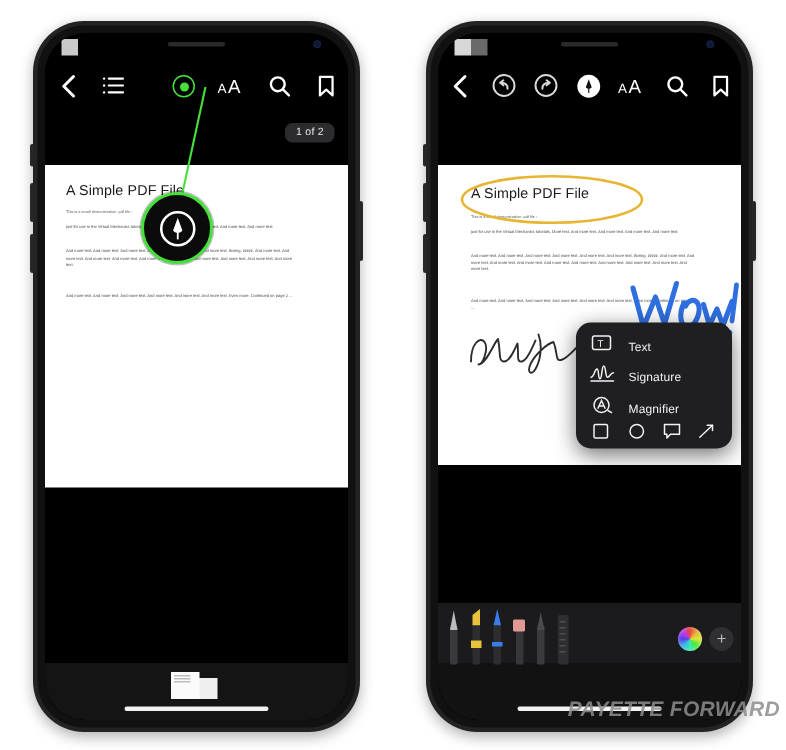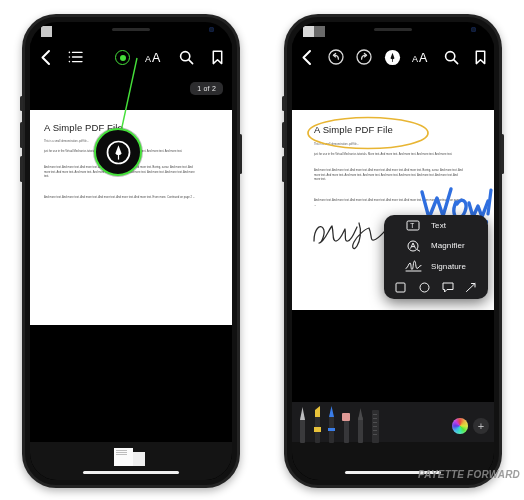"Text" .mk-item { align-items: center -> flex-end; padding: 0 9px 0 20px -> 0 9px 0 8px }
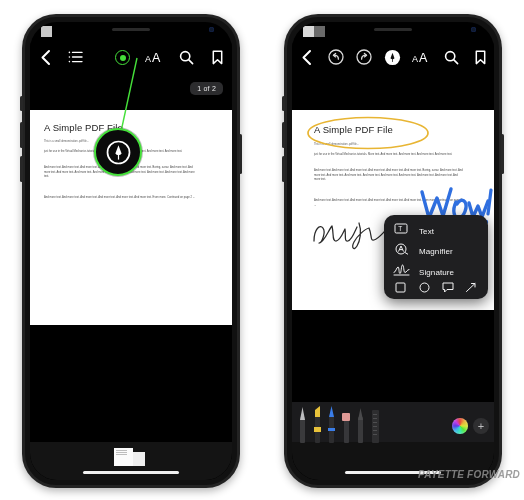"Magnifier" div.mk-item { order: before "Signature" -> after "Signature" }
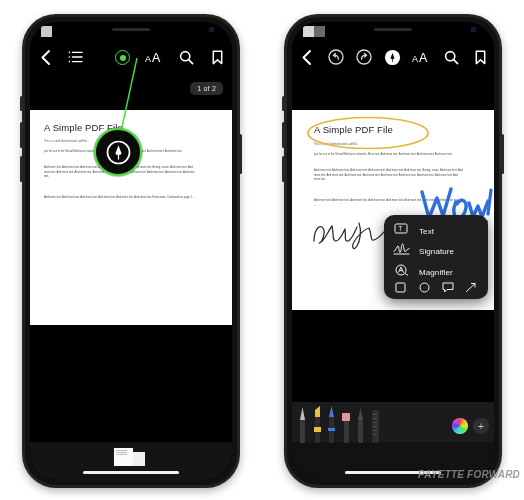"PAYETTE FORWARD" .wm .pf { font-size: 10px -> 14px }
